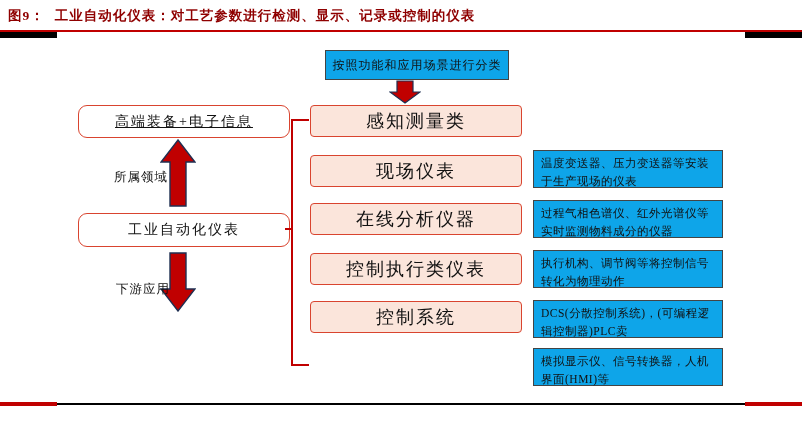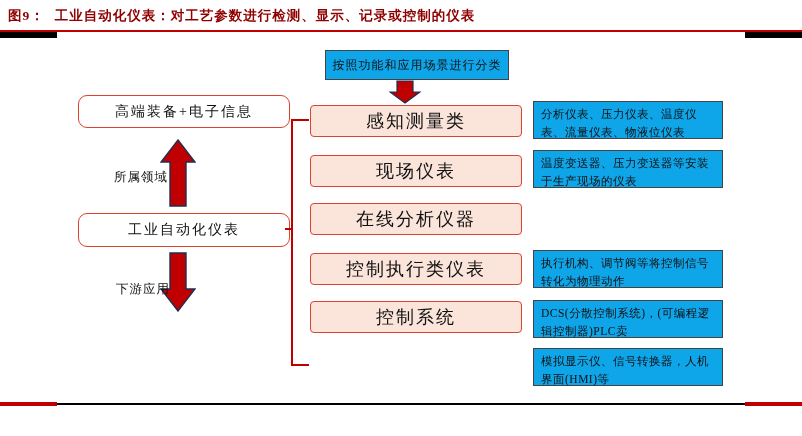"高端装备+电子信息" .box-top { text-decoration: none -> underline; top: 95px -> 105px }
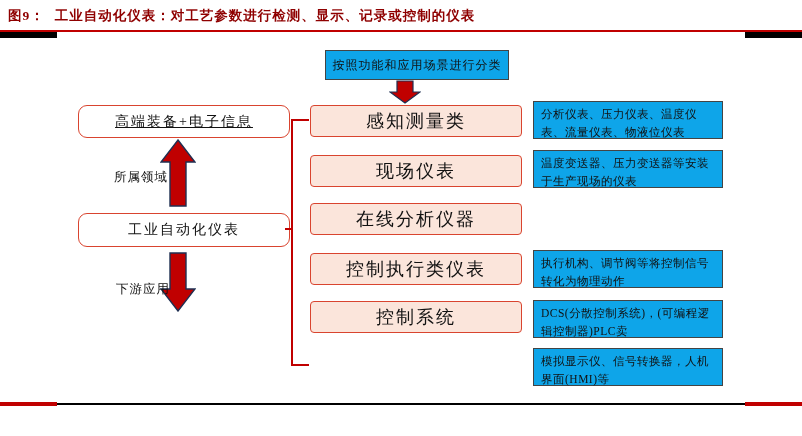"分析仪表、压力仪表、温度仪表、流量仪表、物液位仪表" div.blackbox { html: <div>分析仪表、压力仪表、温度仪表、流量仪表、物液位仪表</div> -> none }
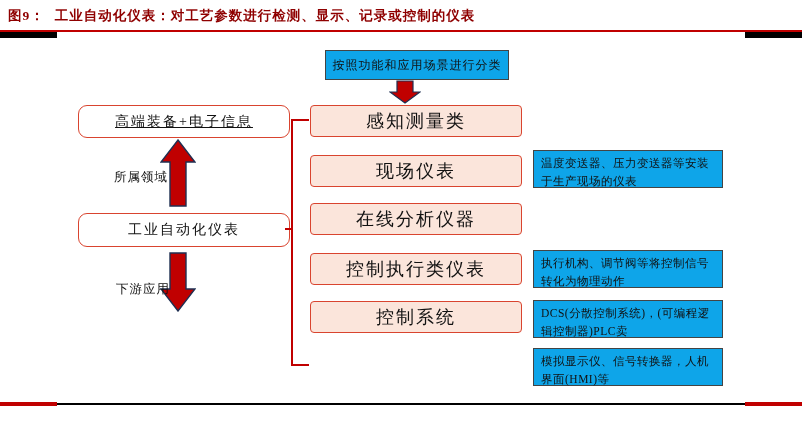"过程气相色谱仪、红外光谱仪等实时监测物料成分的仪器" div.blackbox { html: none -> <div>过程气相色谱仪、红外光谱仪等实时监测物料成分的仪器</div> }
